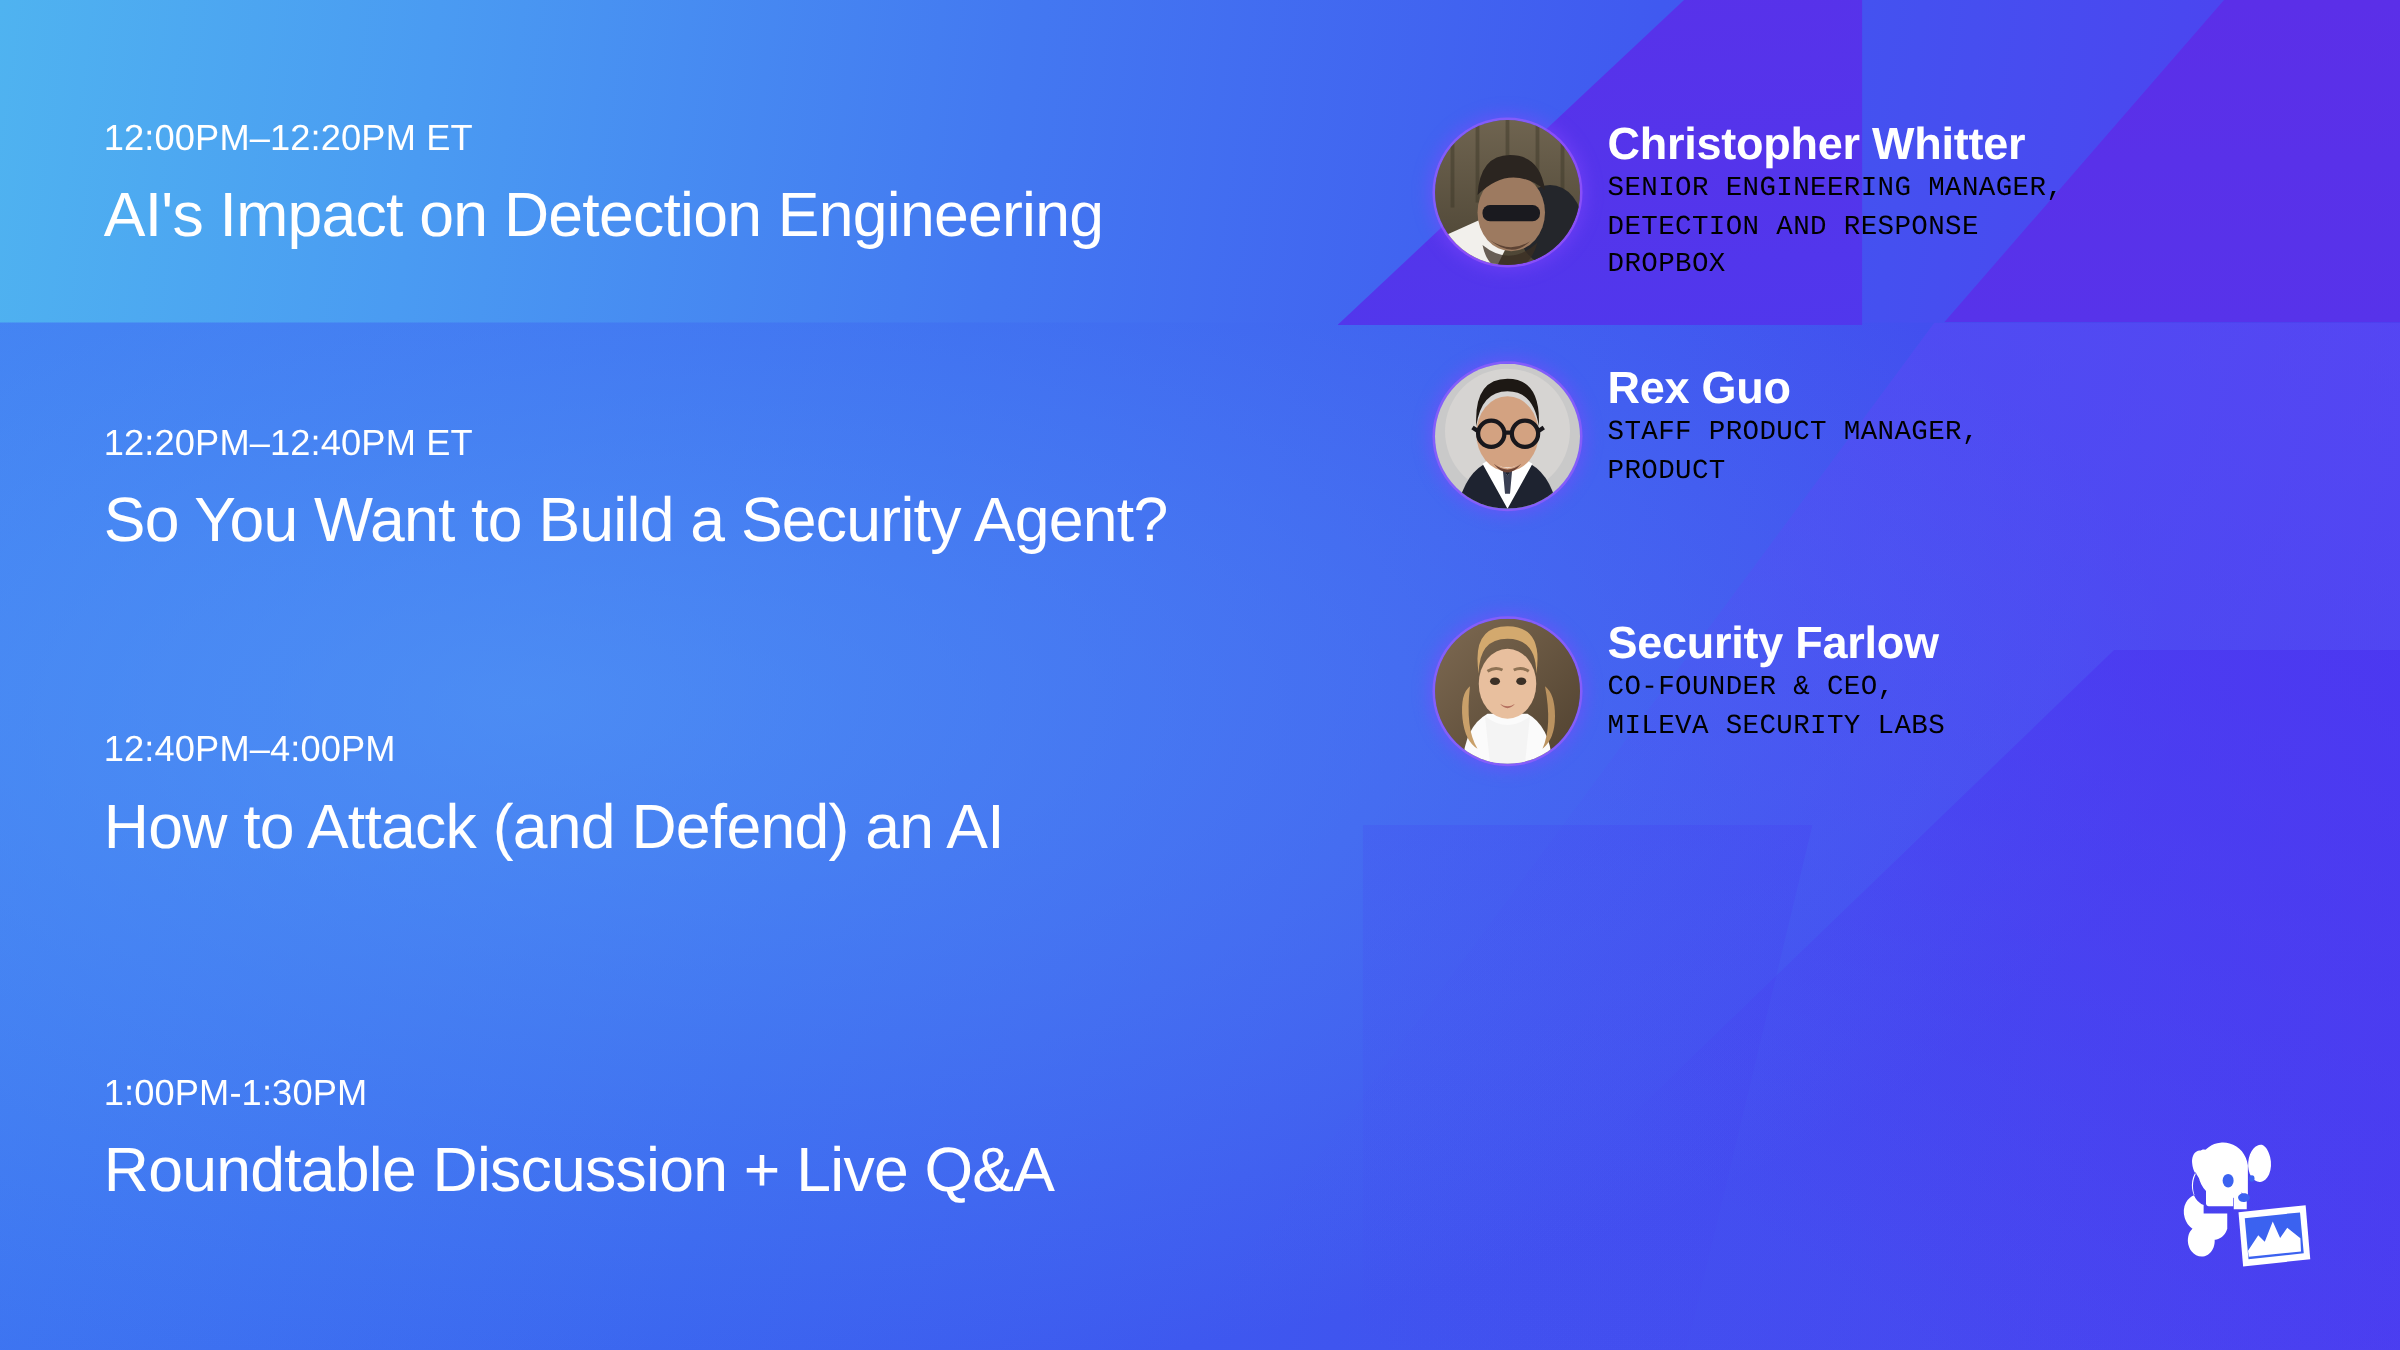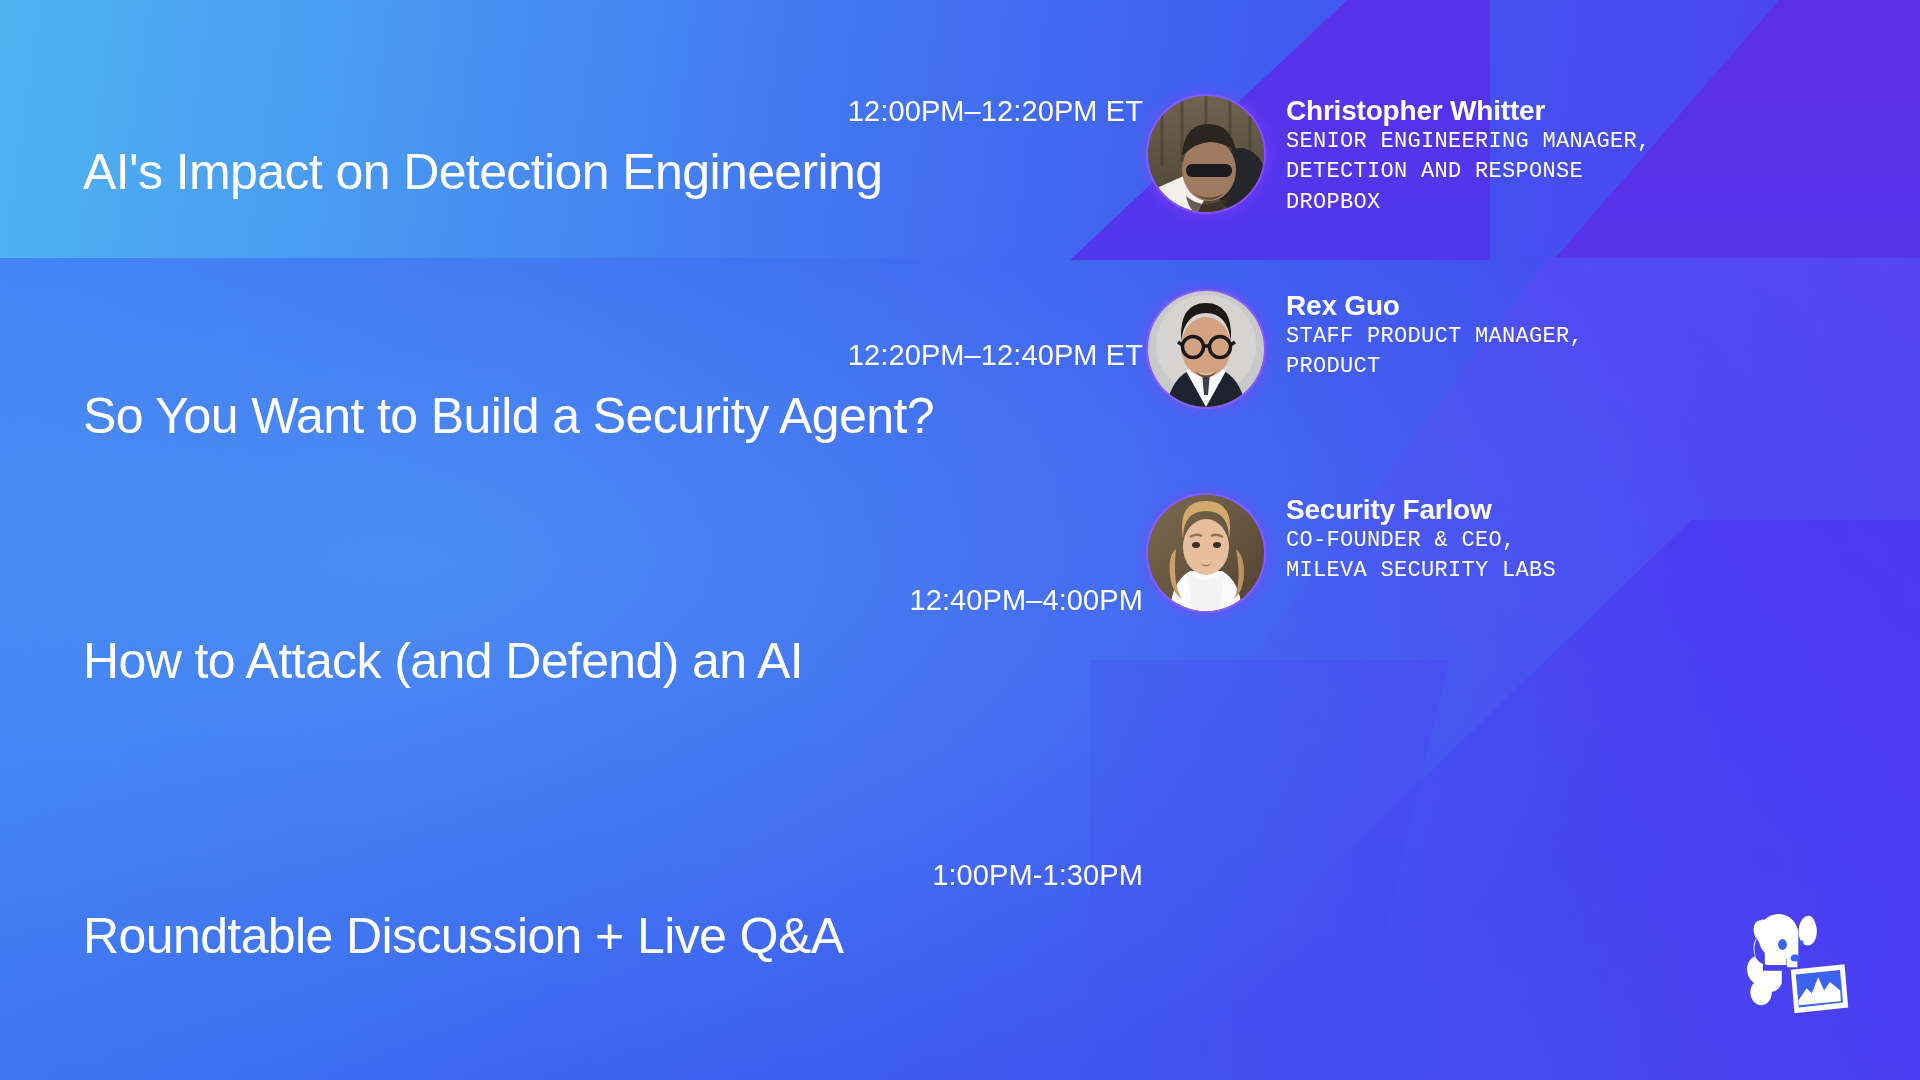"12:00PM–12:20PM ET" .time { text-align: right -> none }
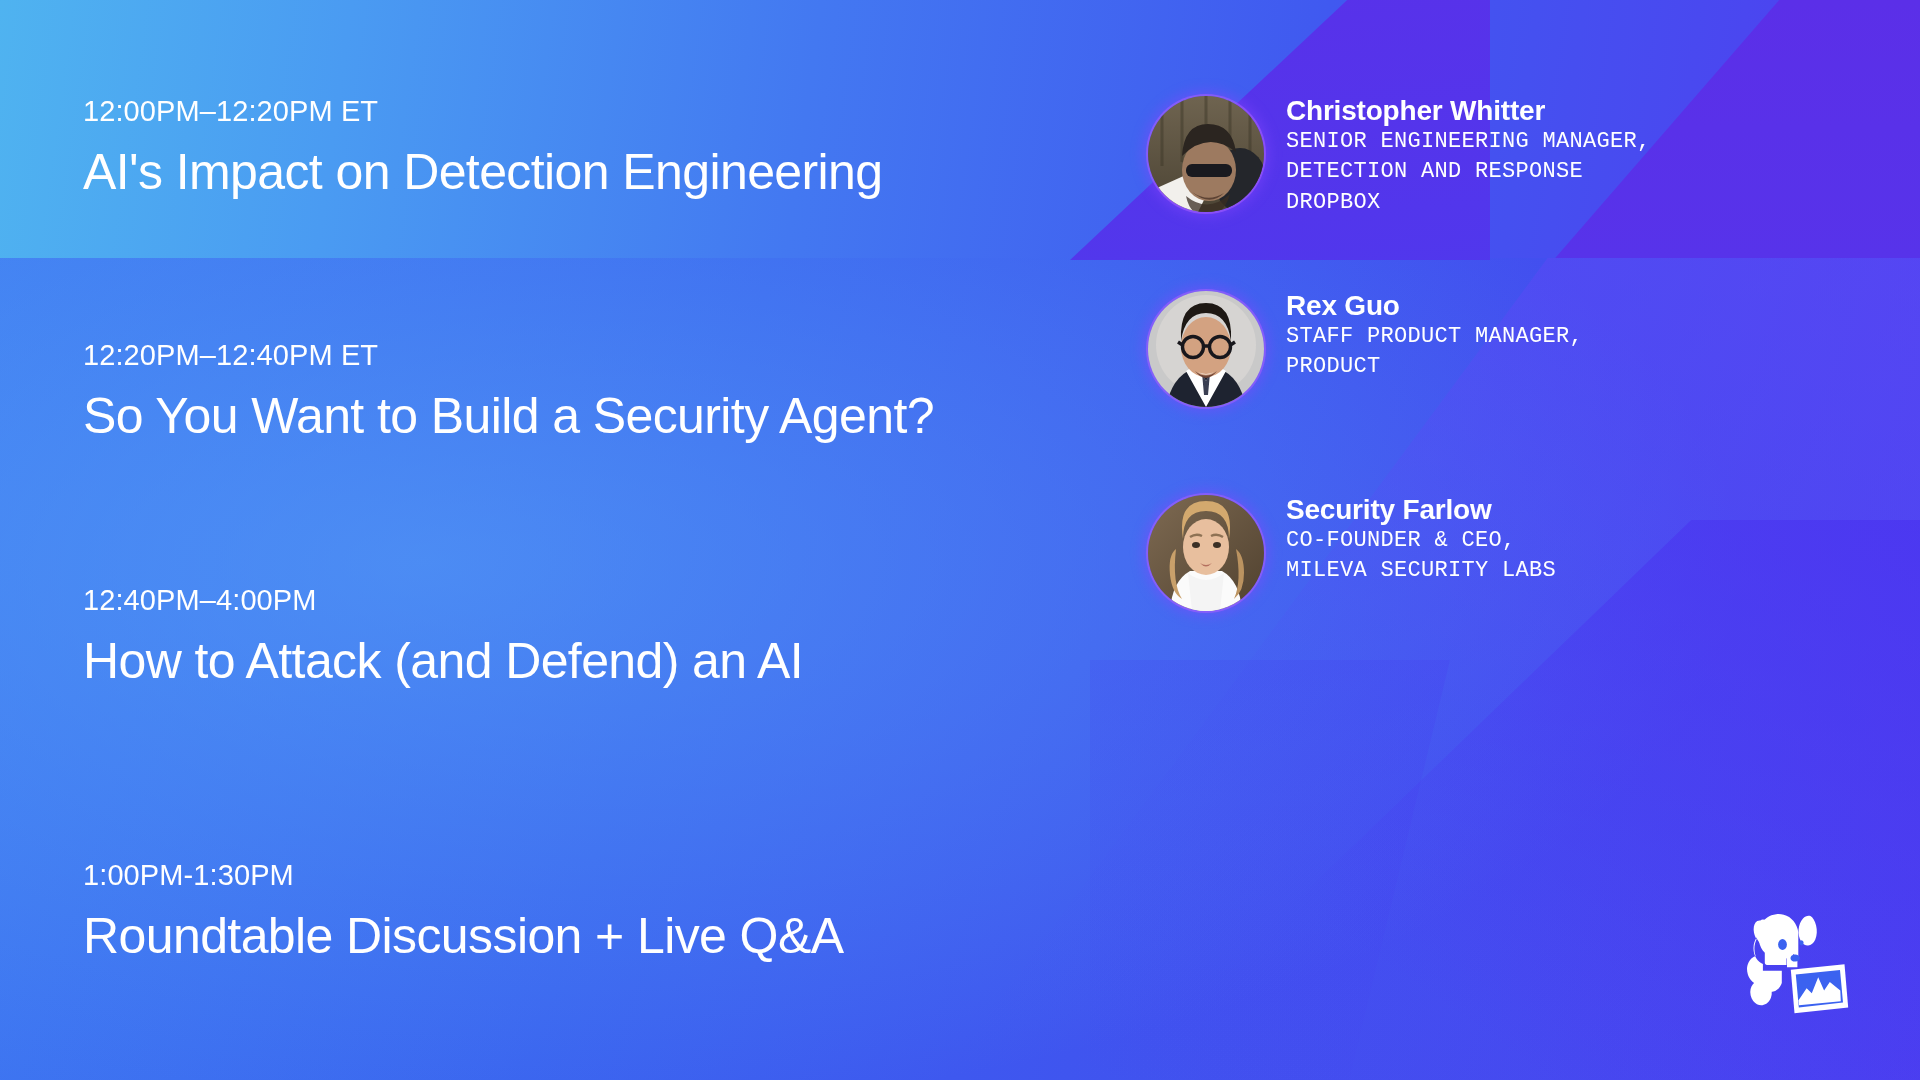"Christopher Whitter" .sp-name { font-size: 28px -> 36px }
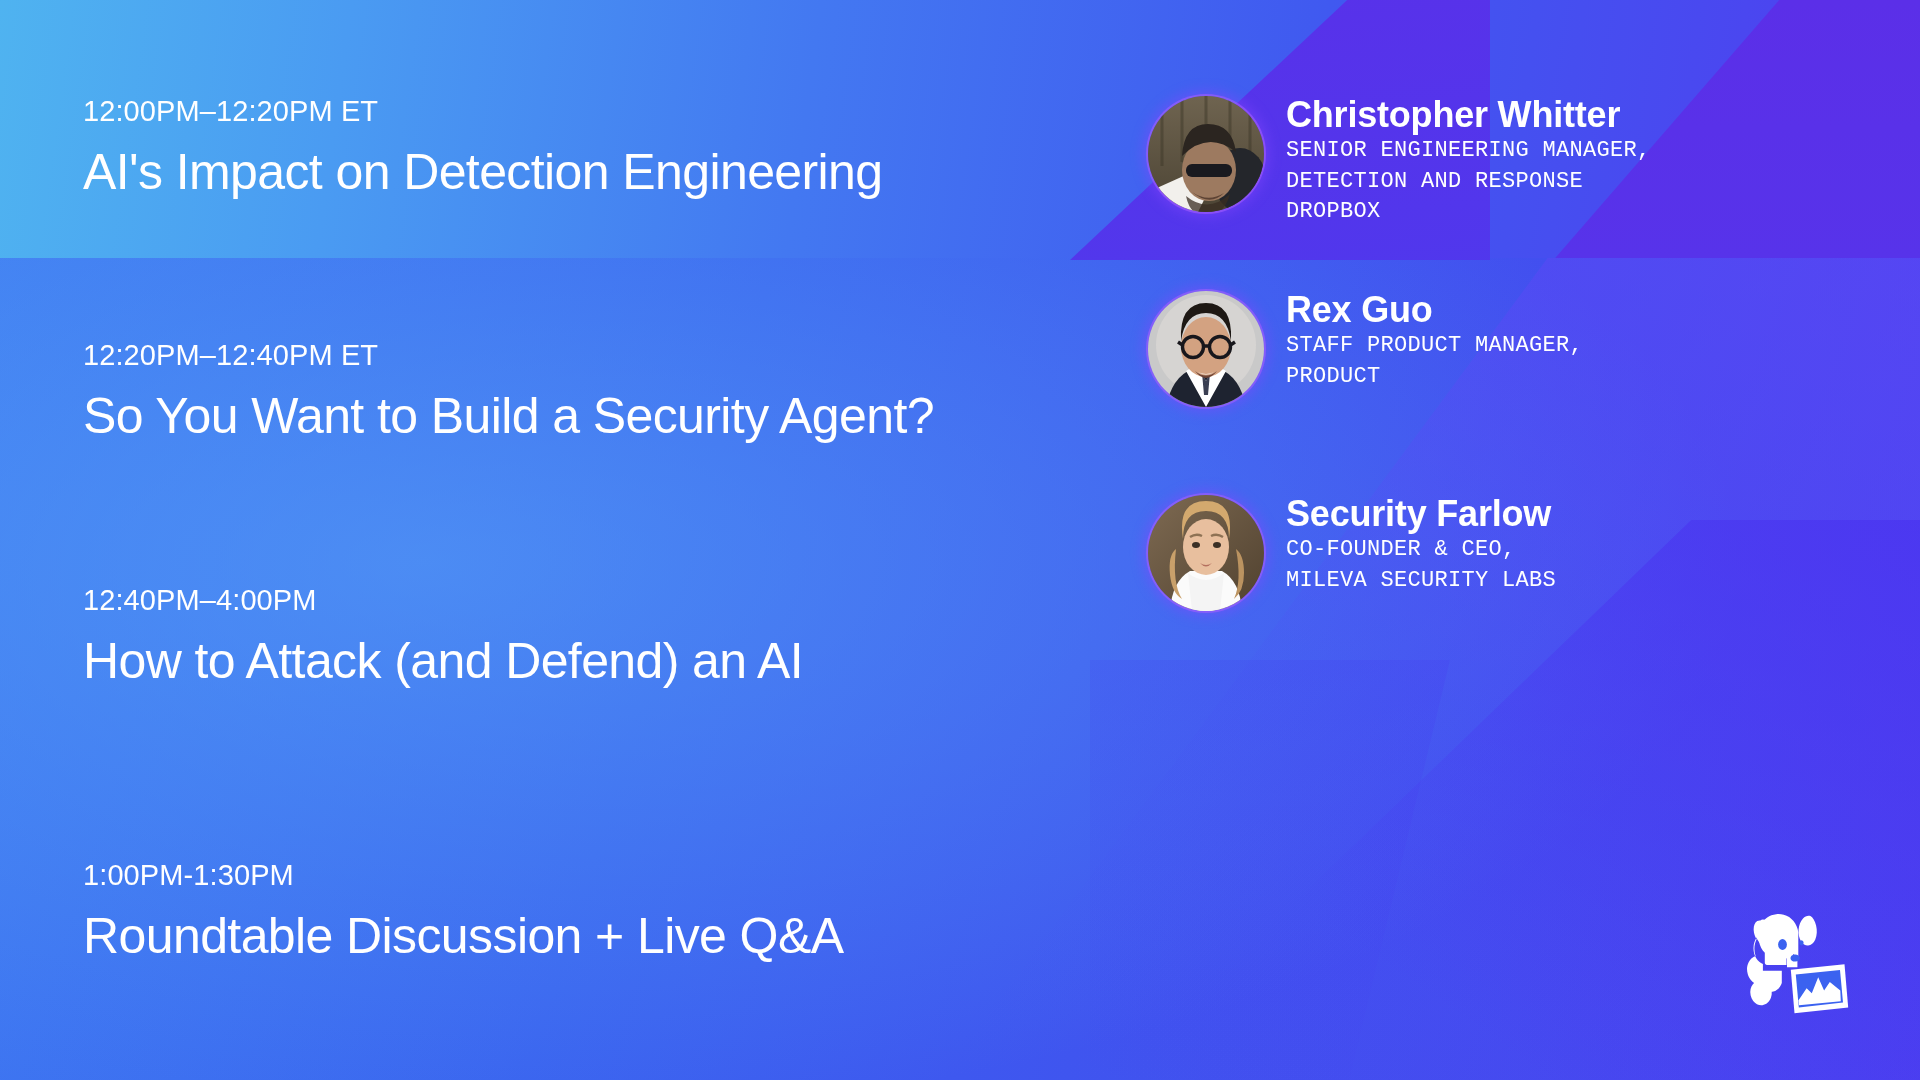"SENIOR ENGINEERING MANAGER," .sp-line { color: #ffffff -> #000000 }
